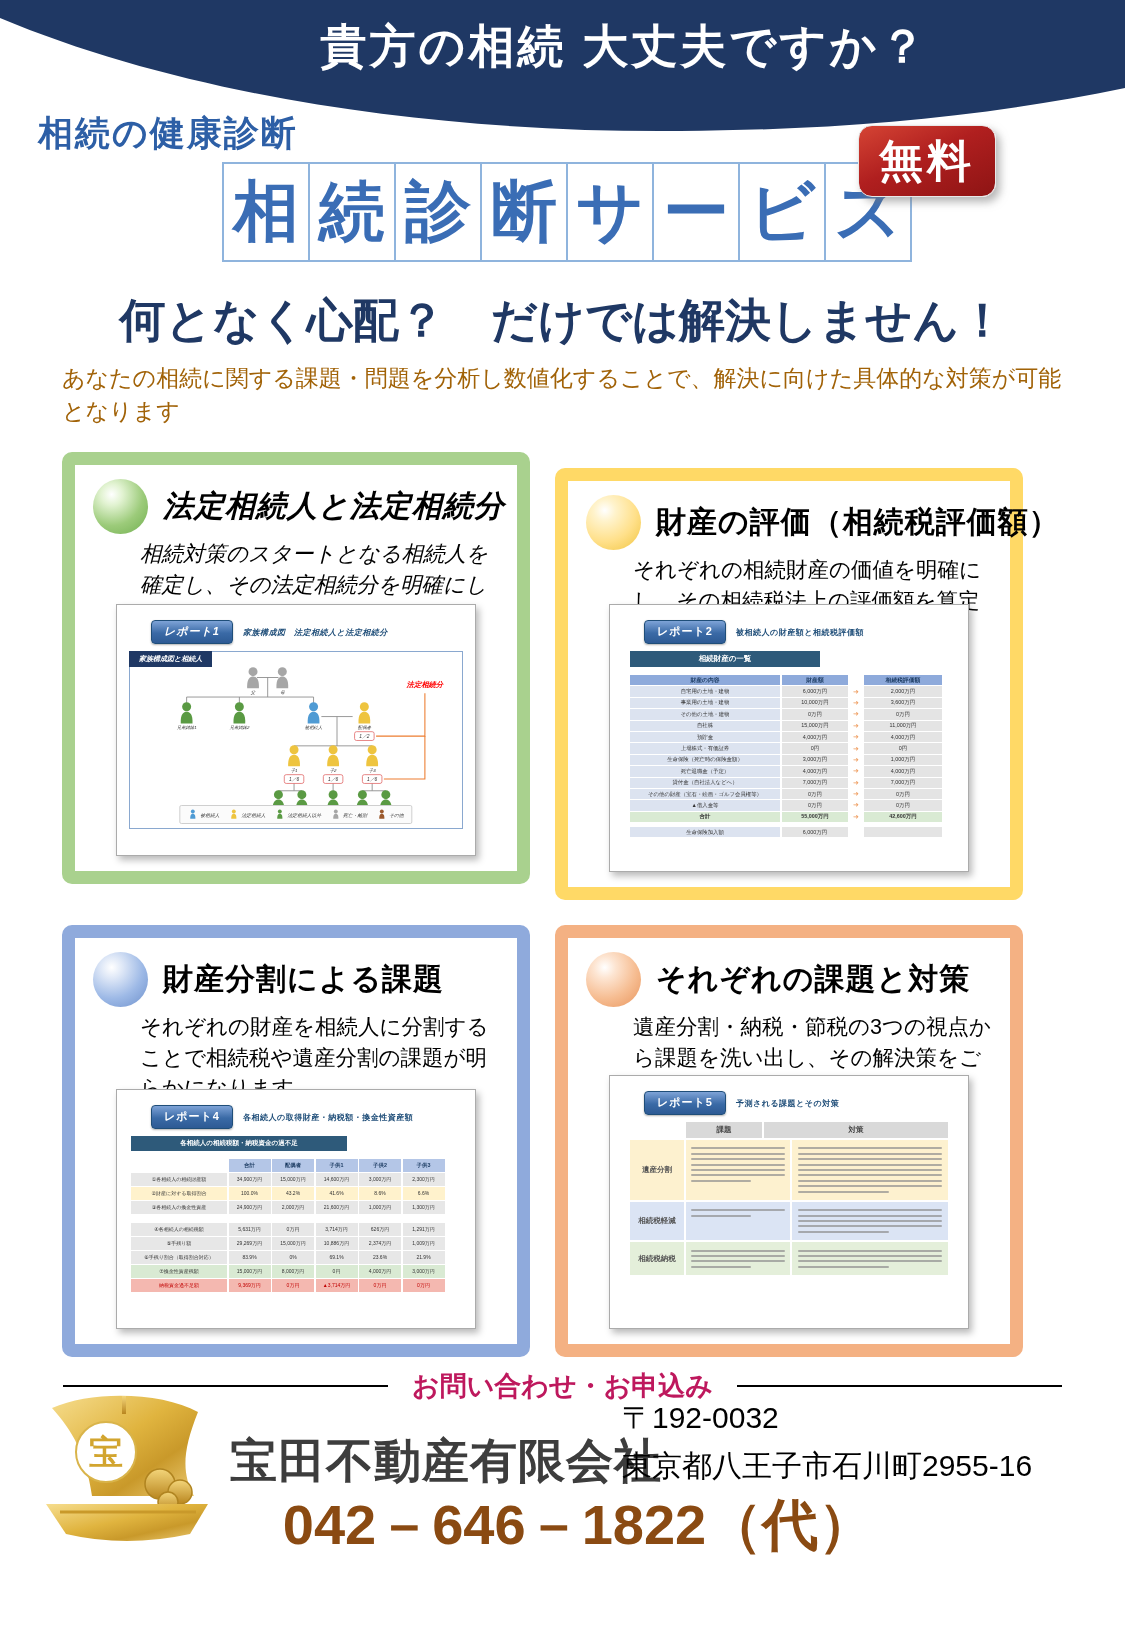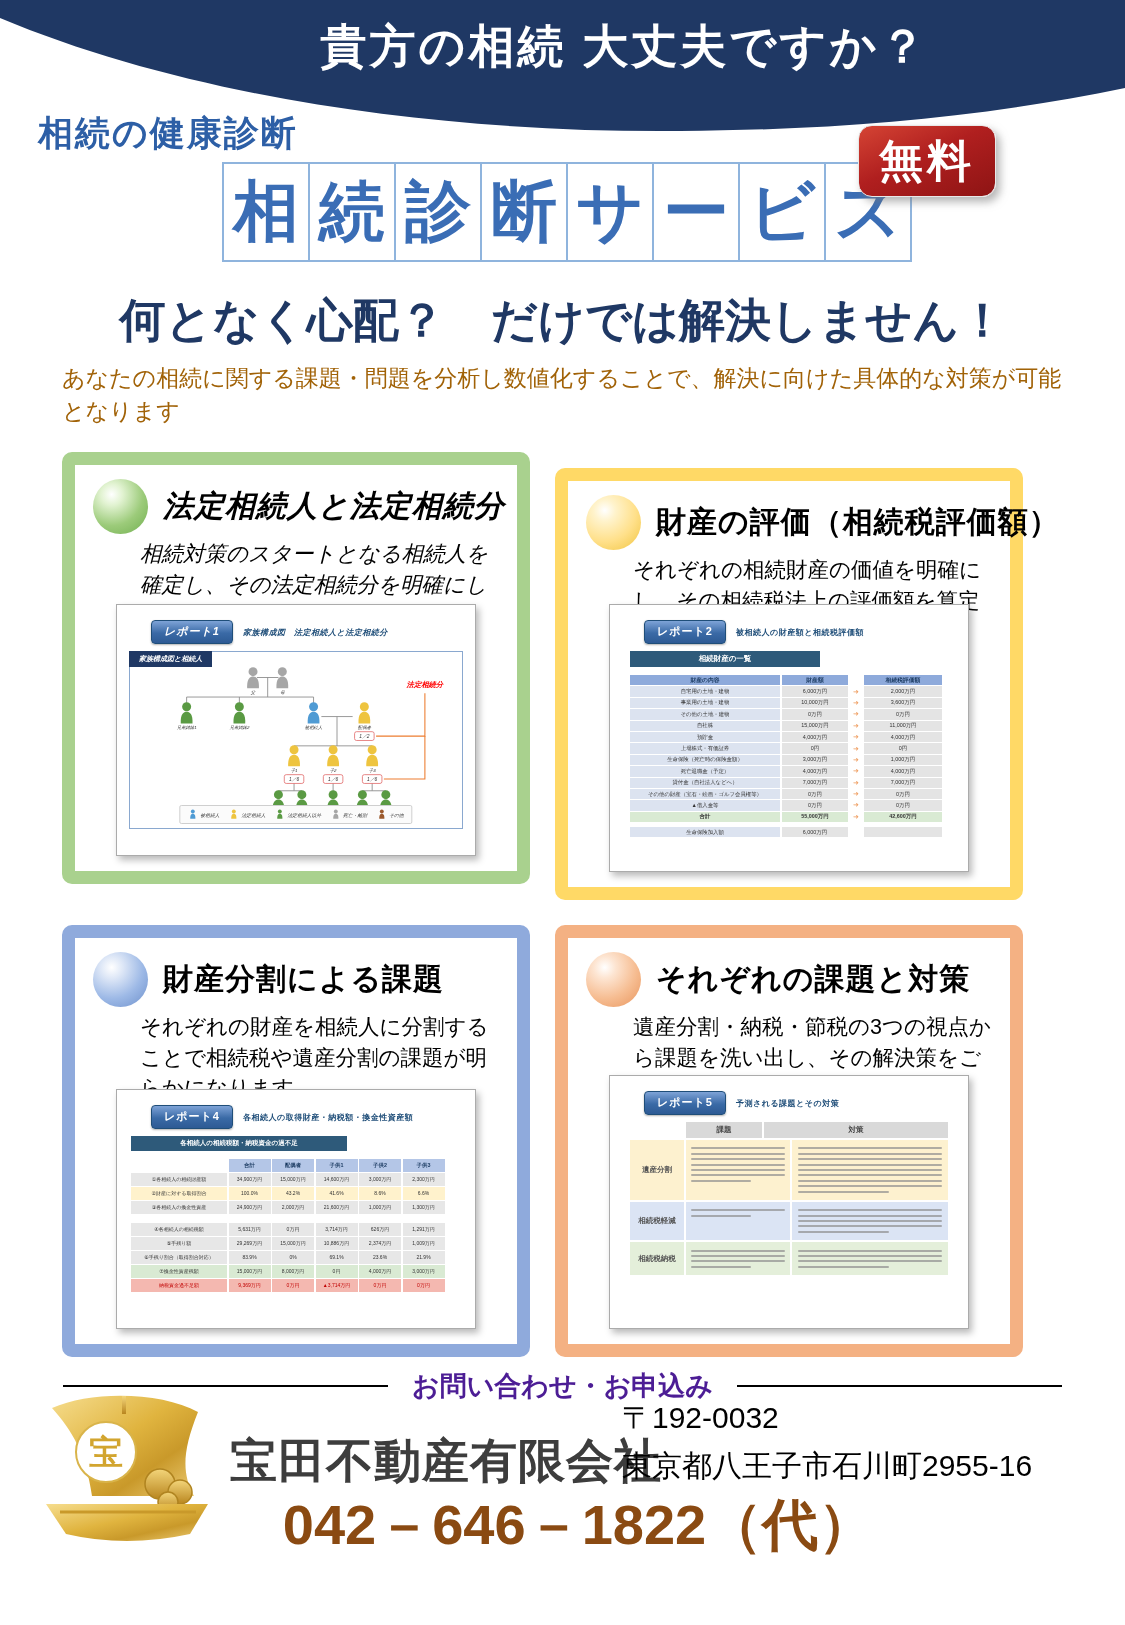"お問い合わせ・お申込み" .contact-divider { color: #4c1d95 -> #be185d }
